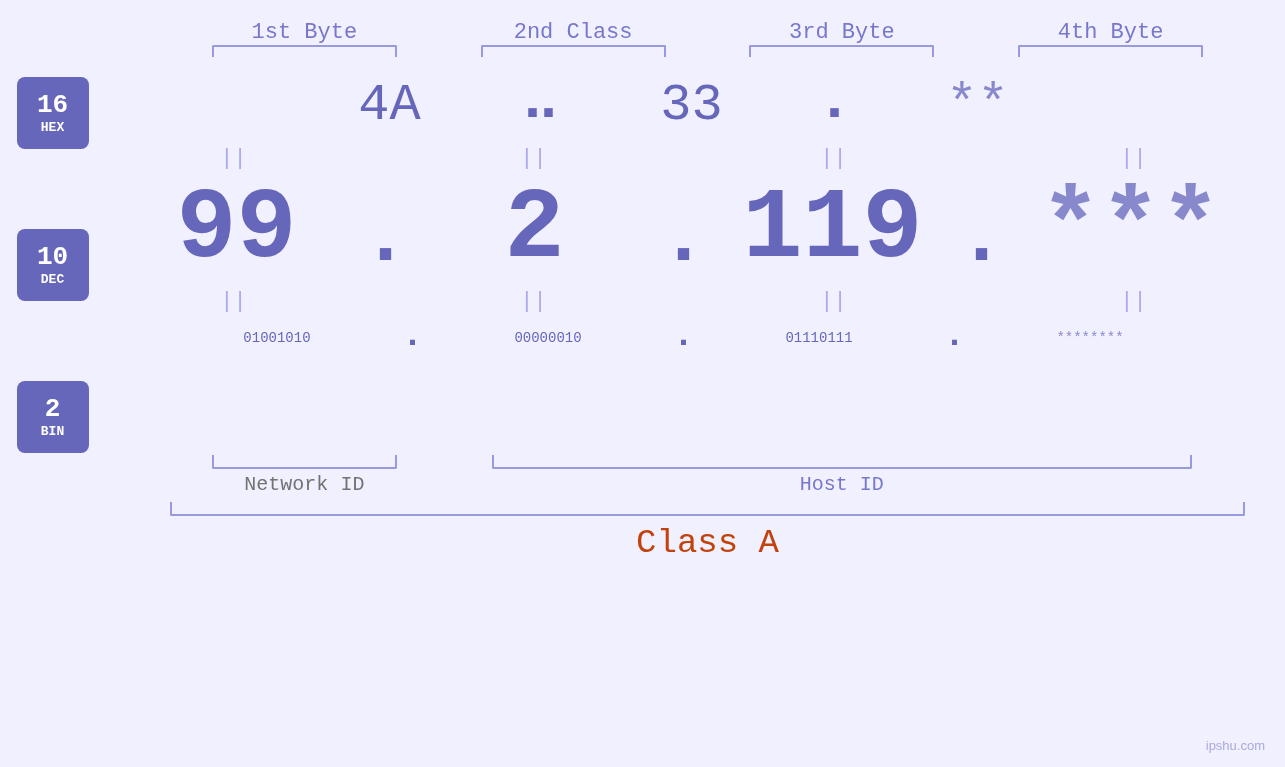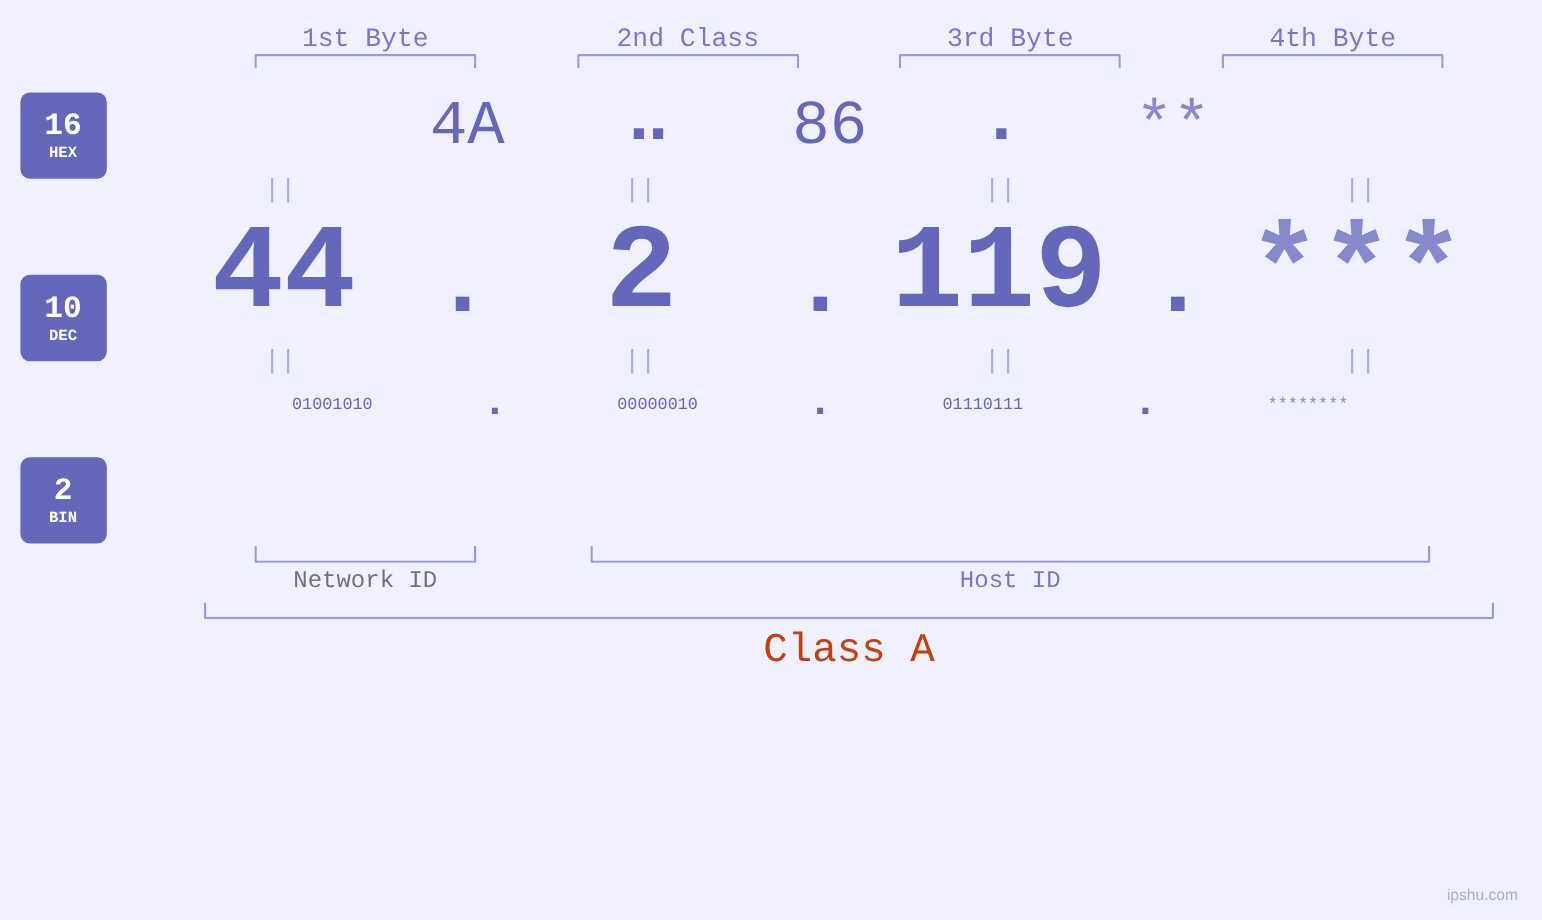"86" span.value { text: 86 -> 33 }
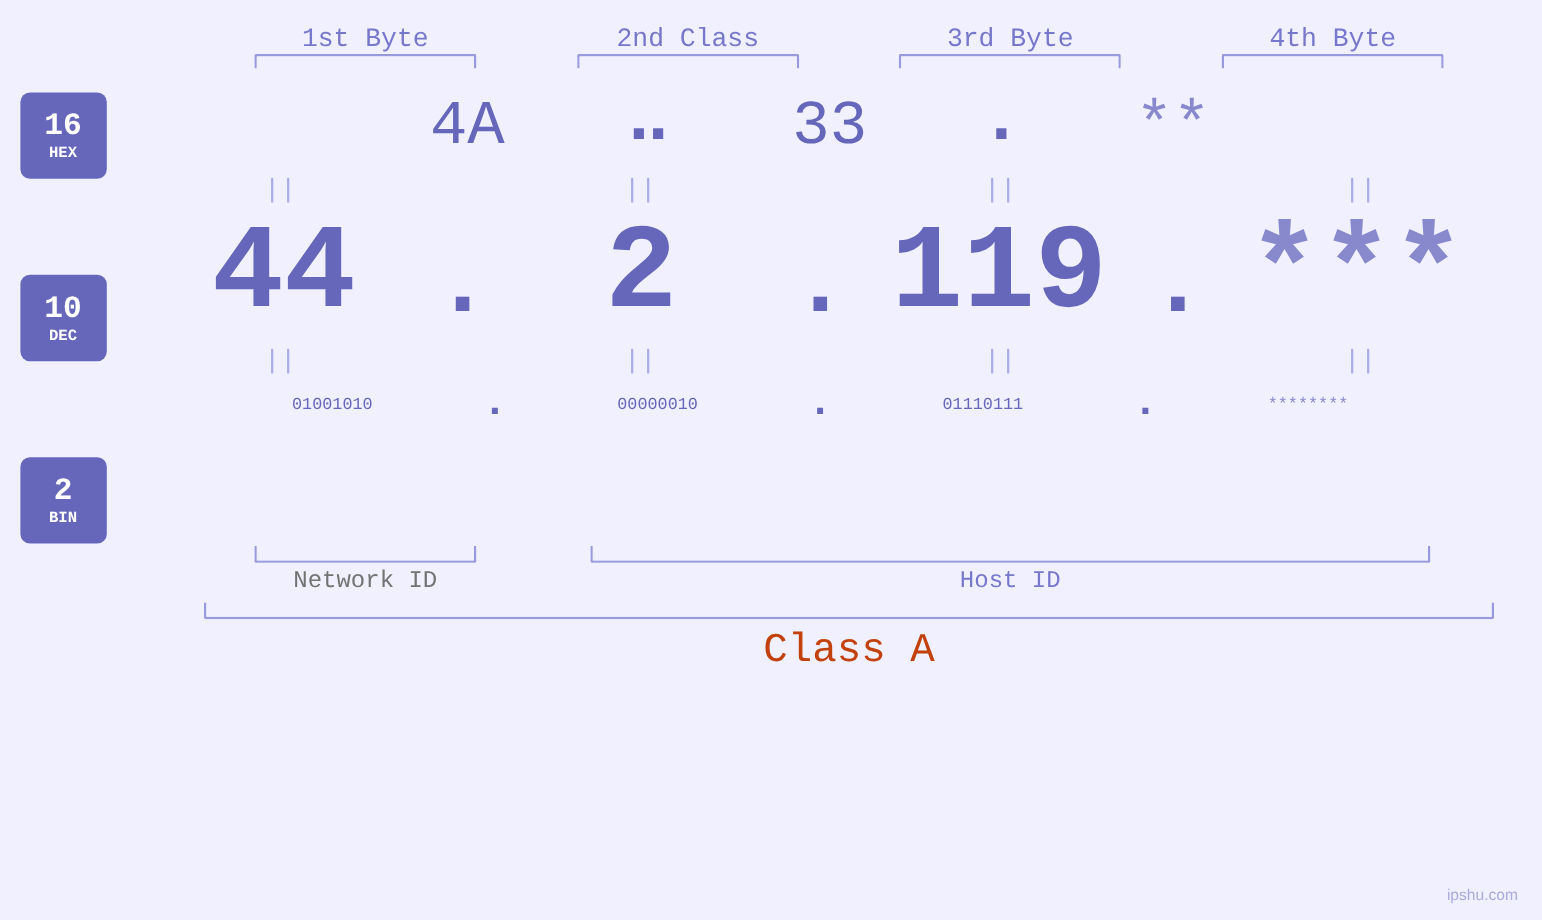"44" span.value { text: 44 -> 99 }
